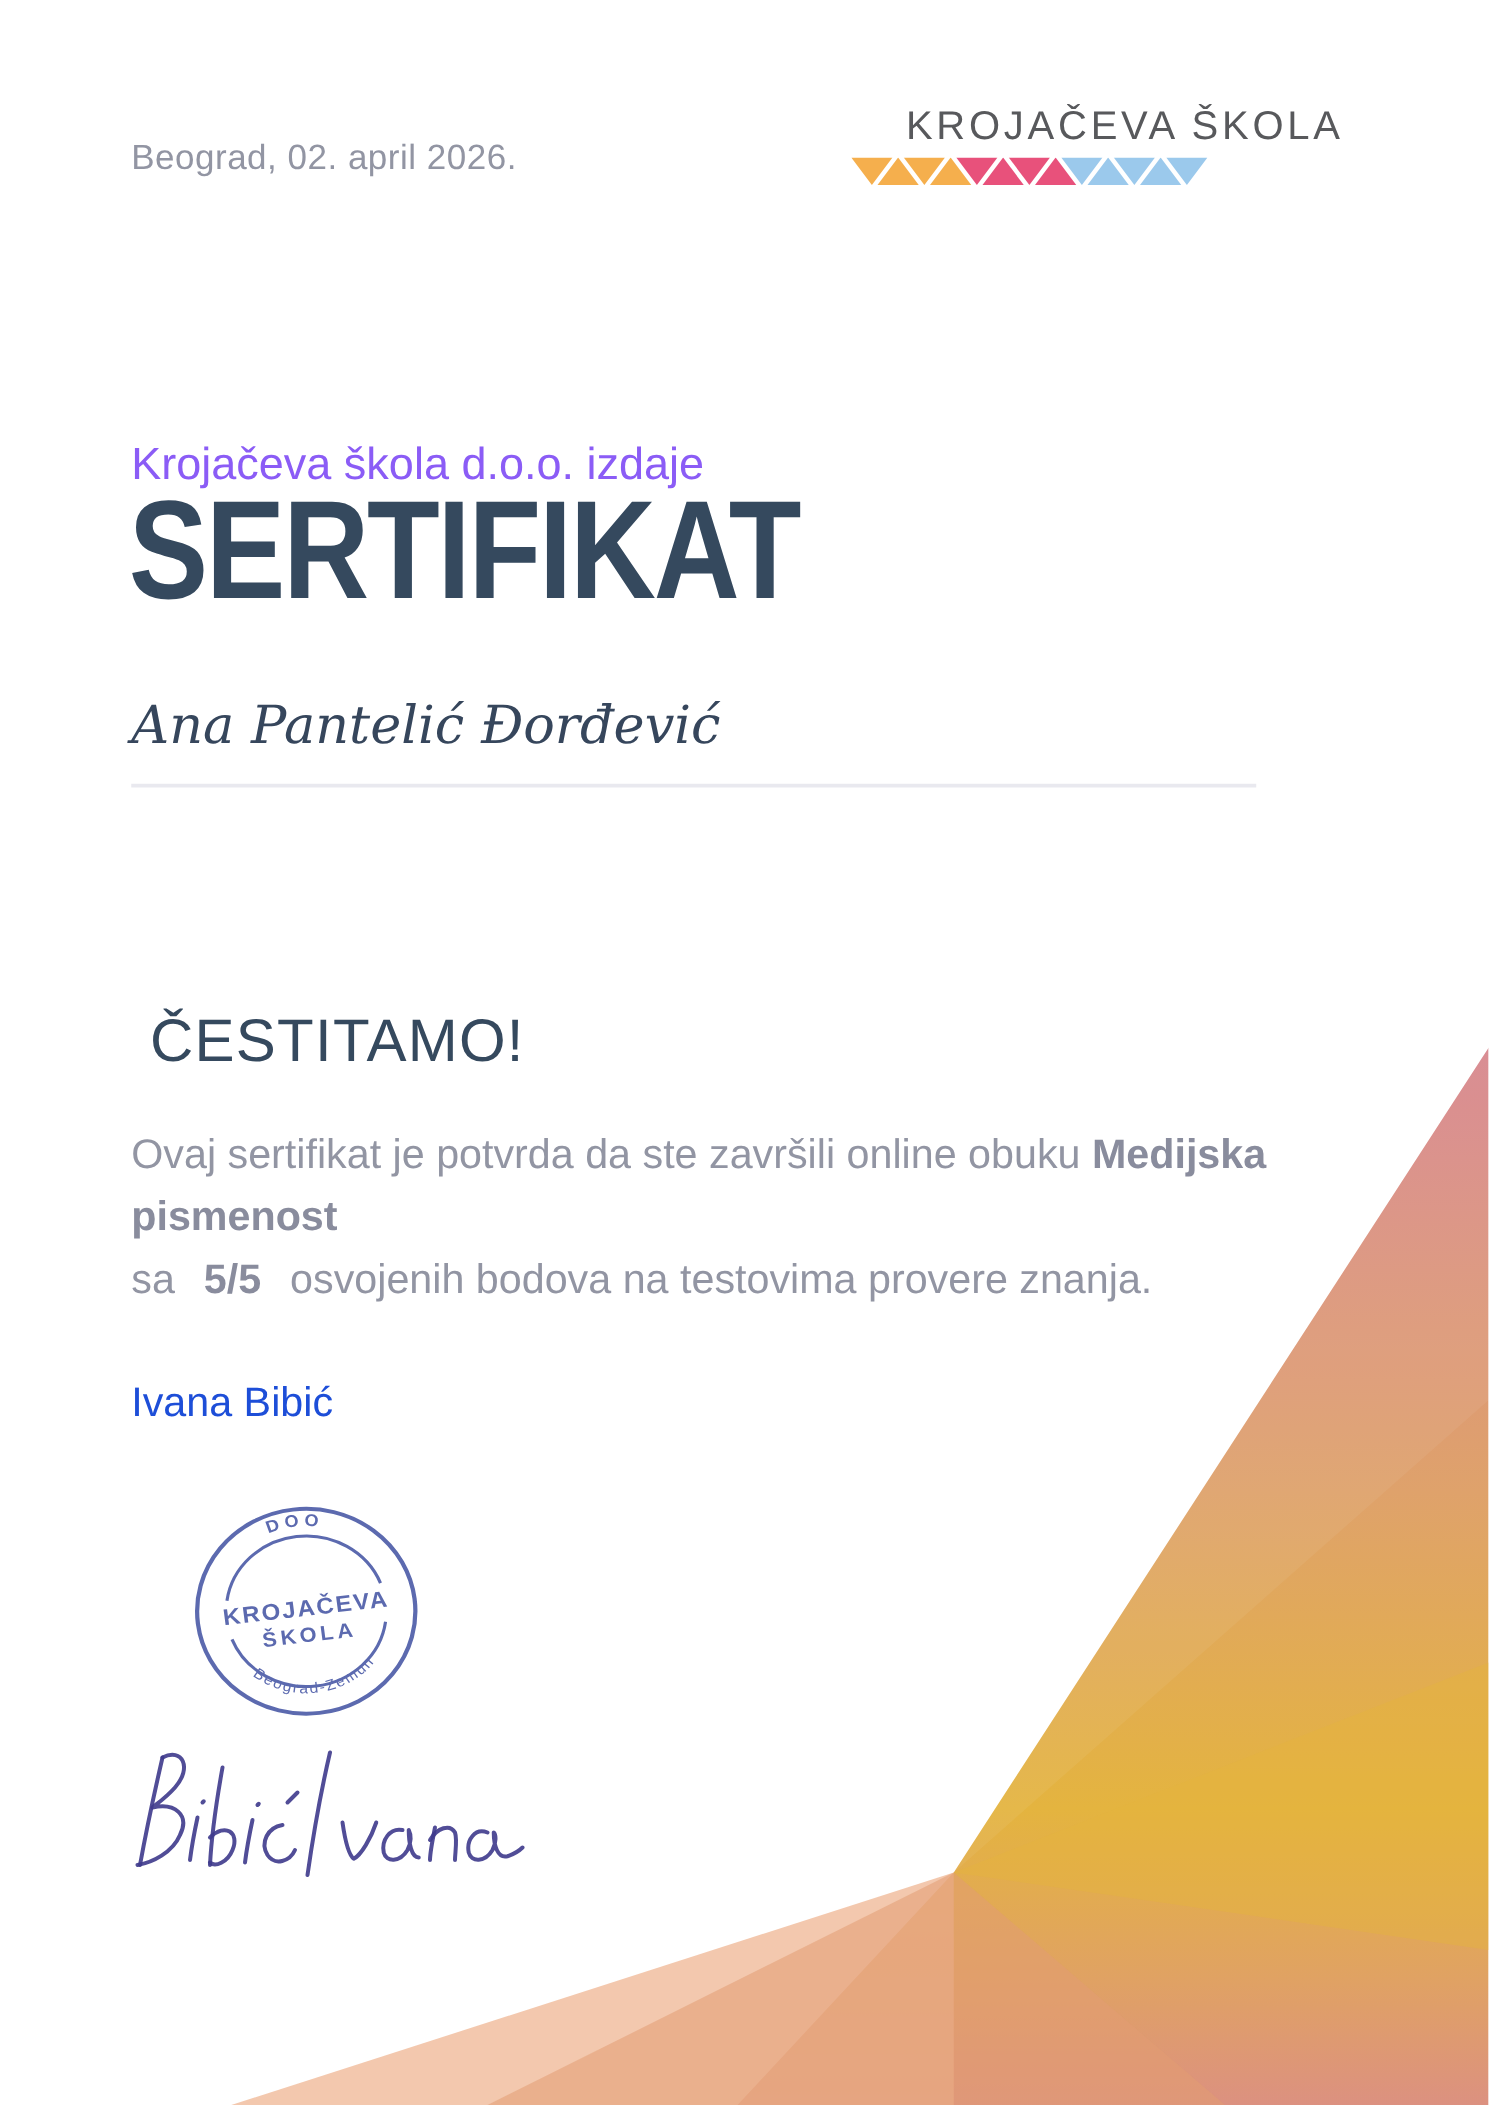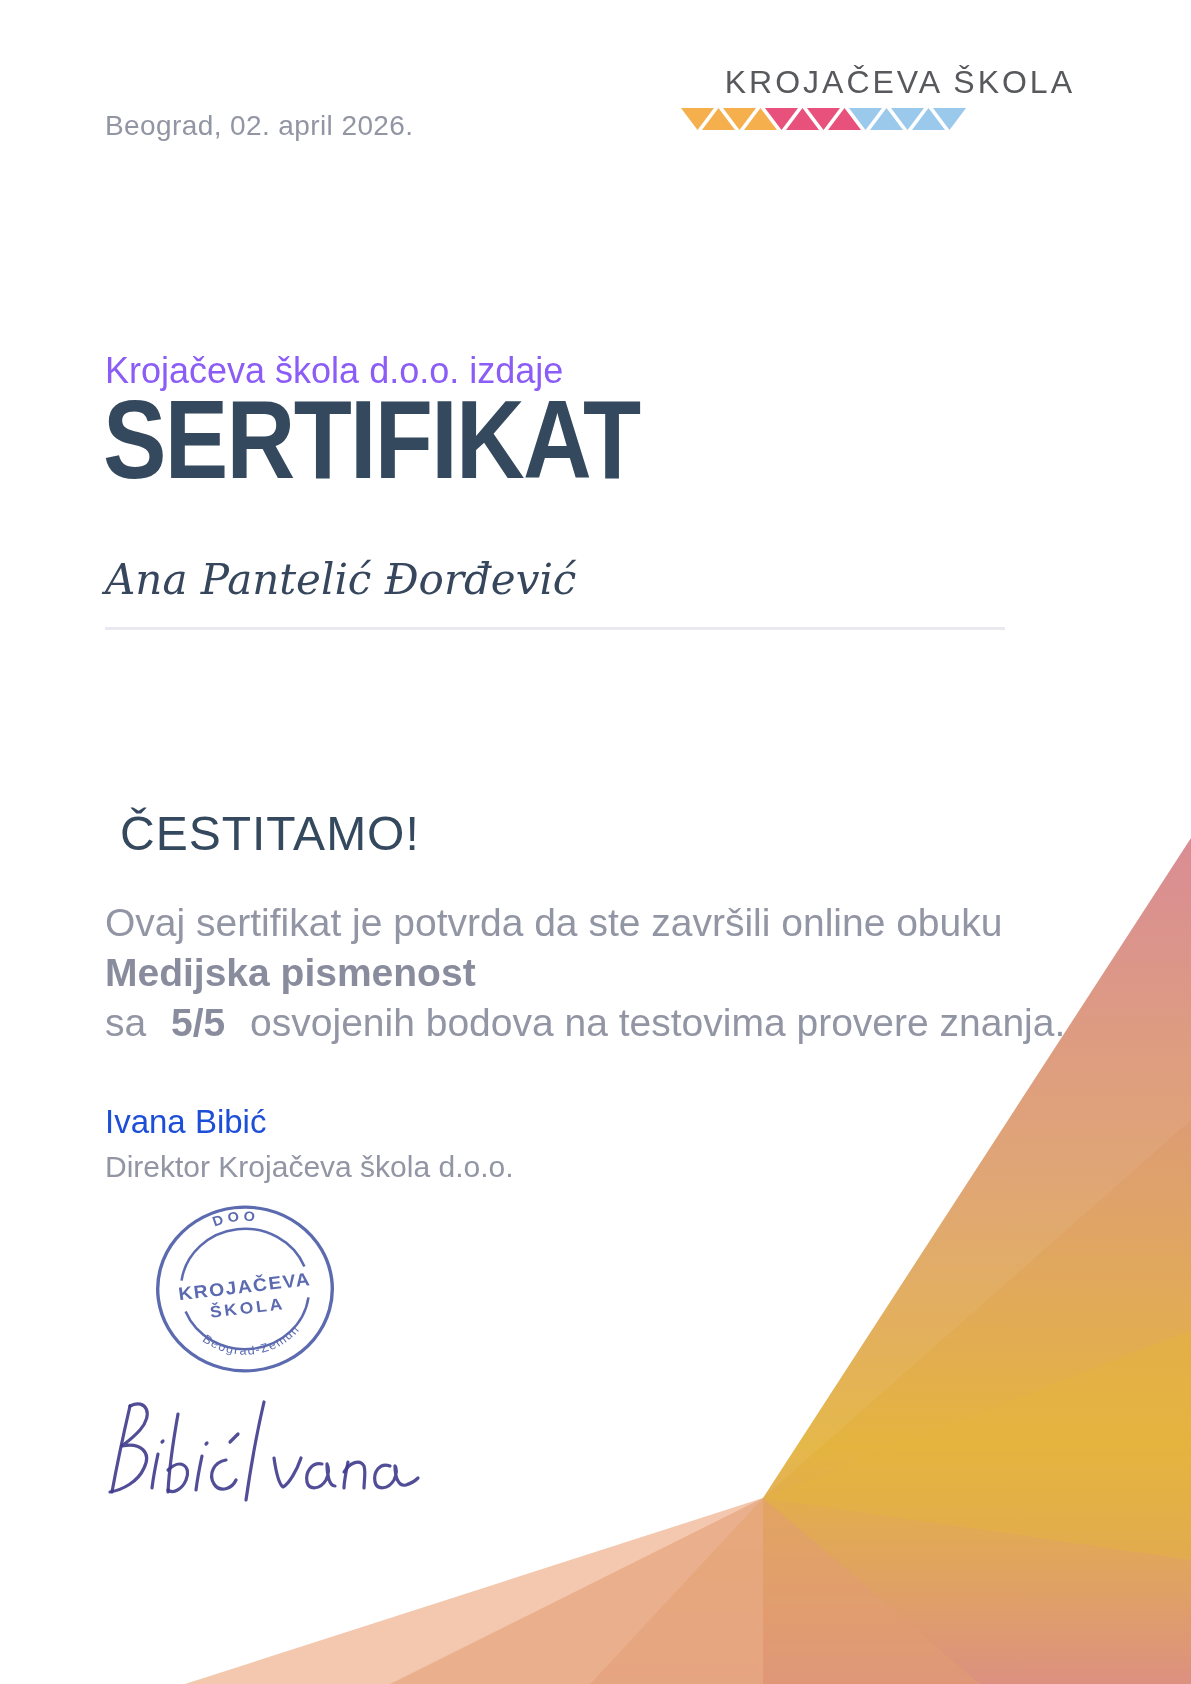"KROJAČEVA ŠKOLA" .logo { top: 64px -> 82px }
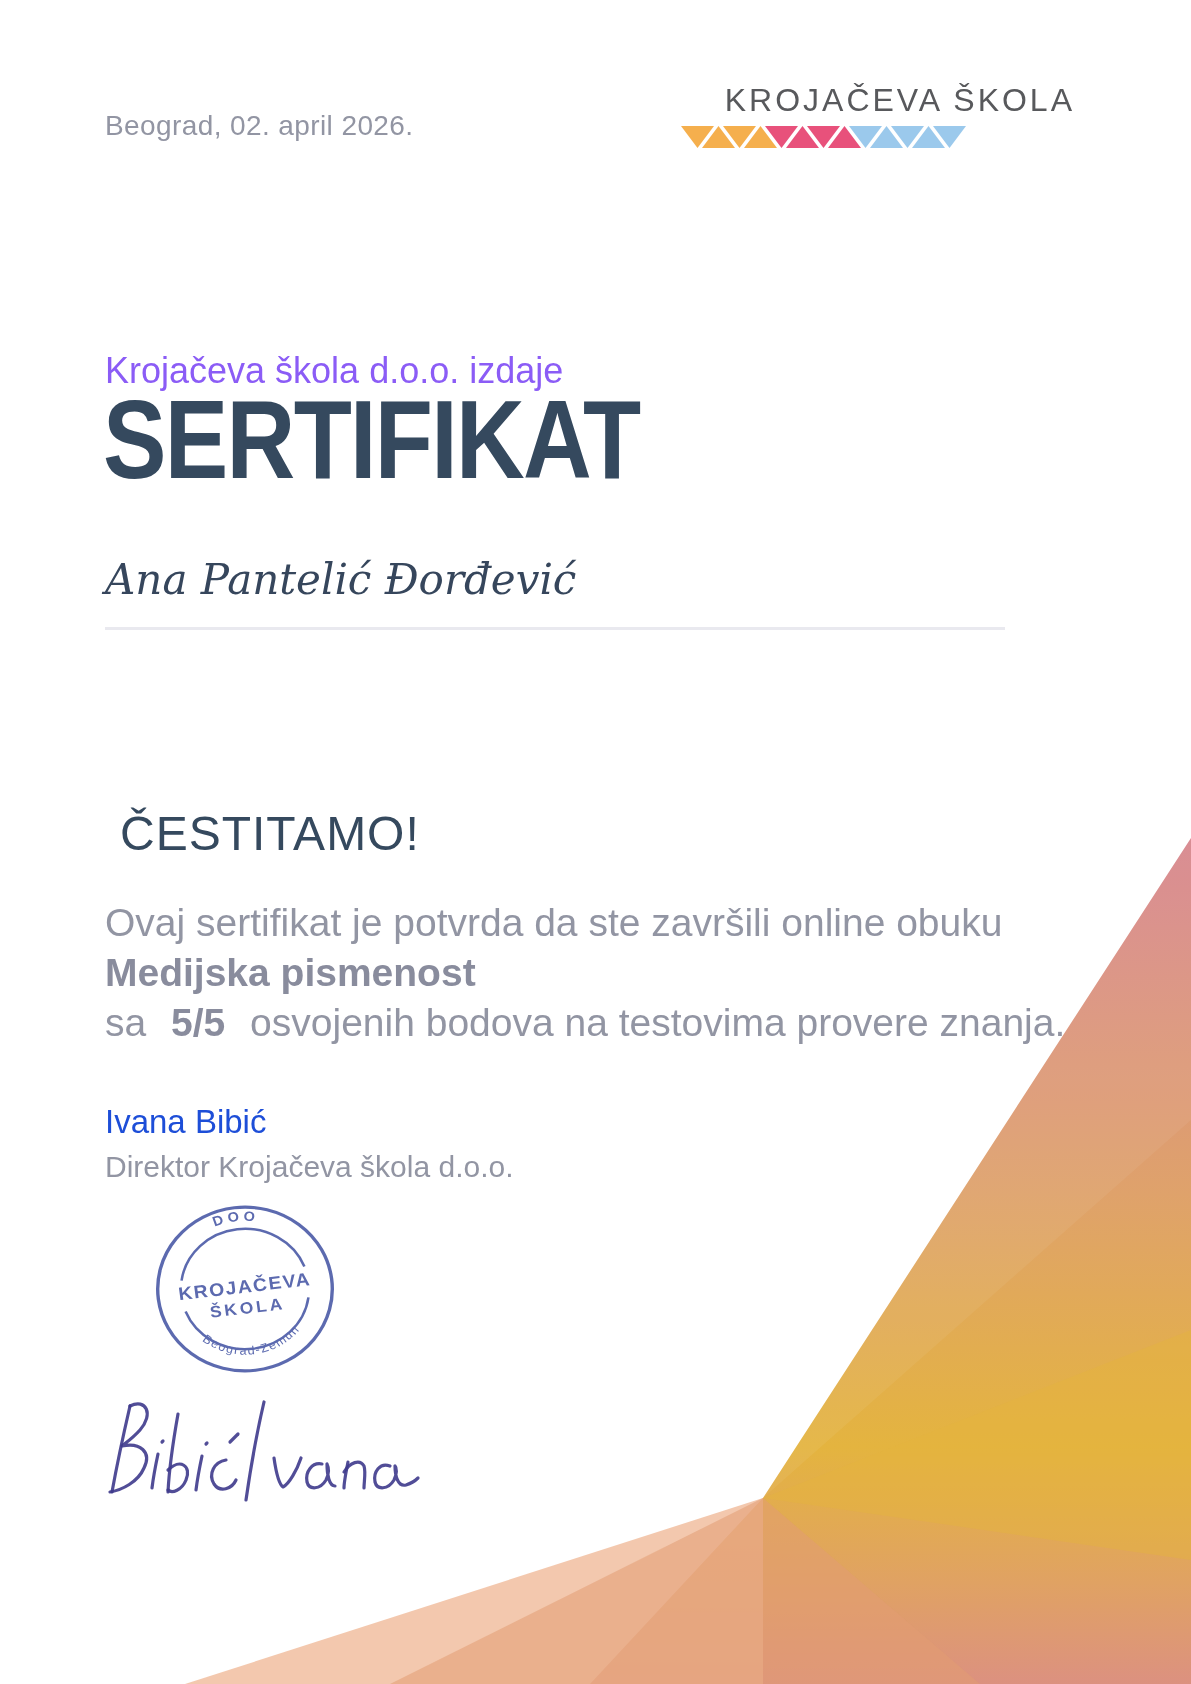"Ovaj sertifikat je potvrda da" .body-par { font-size: 39px -> 33px }
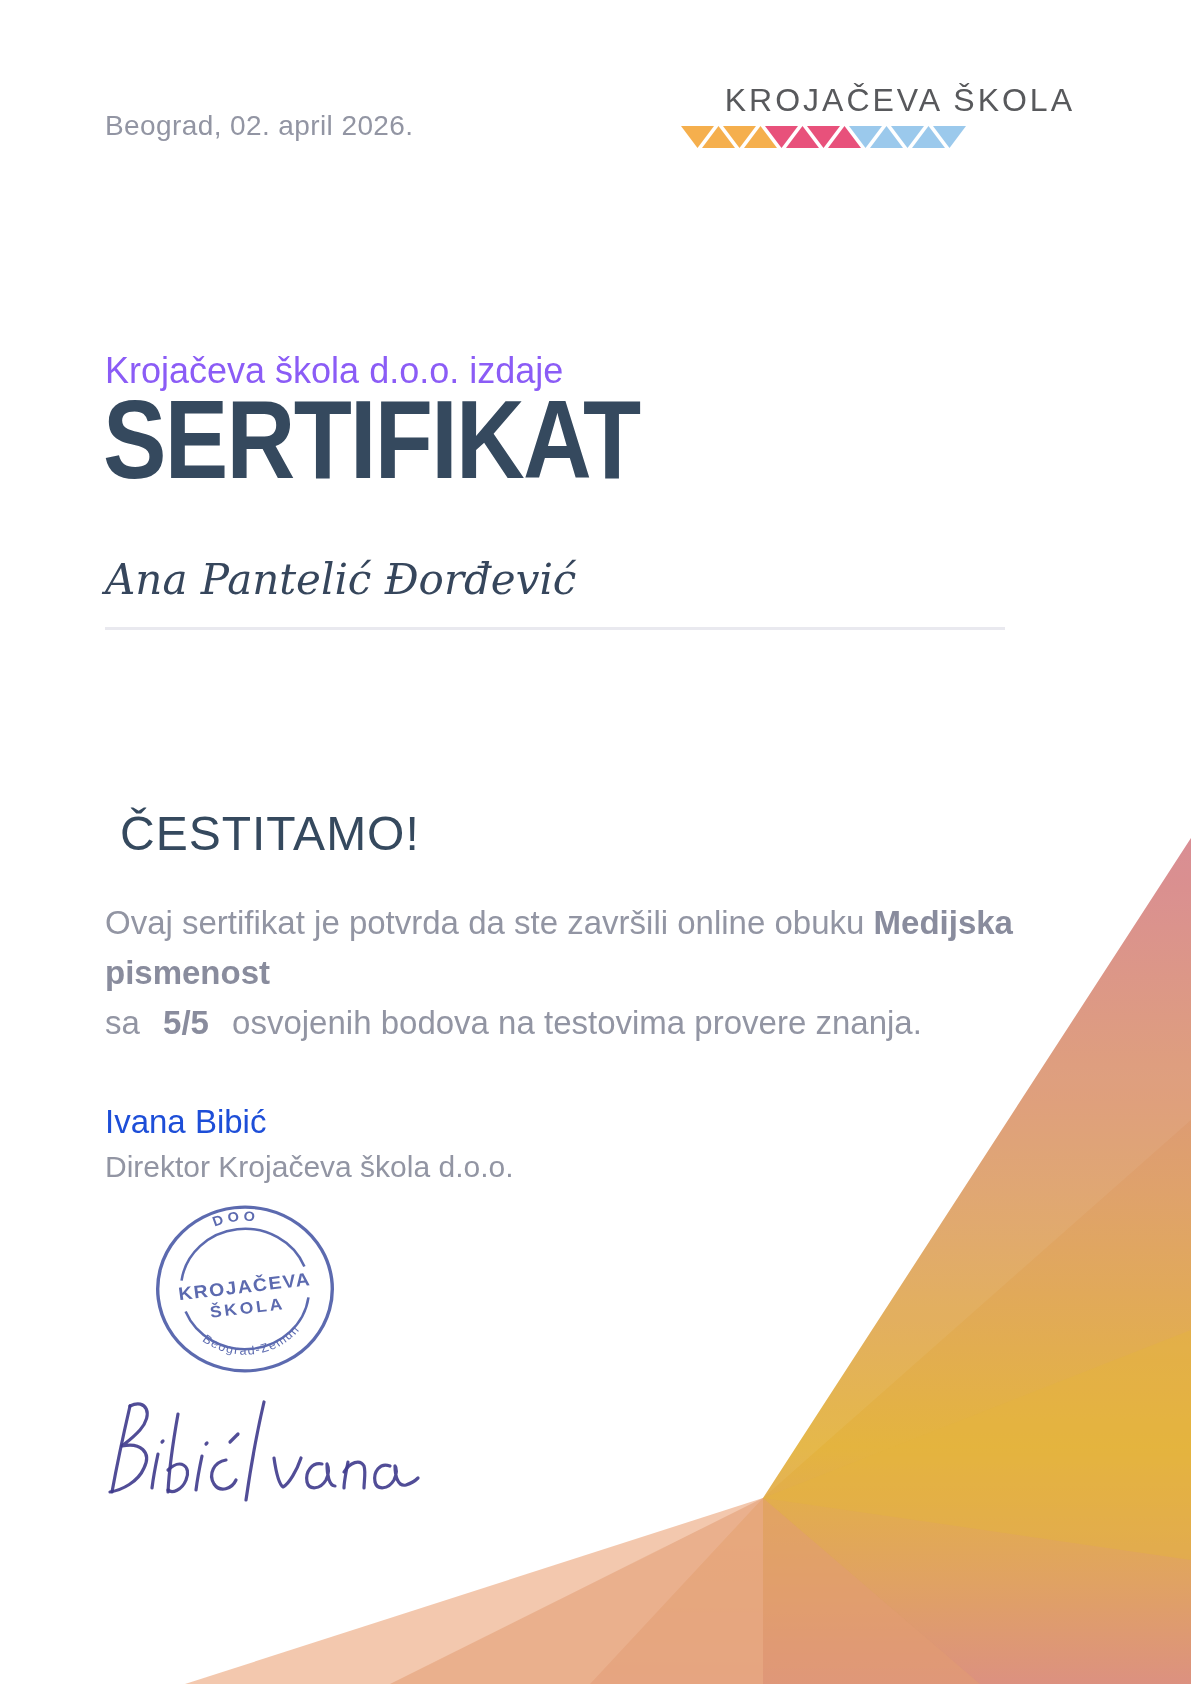"Direktor Krojačeva škola d.o.o." div.abs { html: <div>Direktor Krojačeva škola d.o.o.</div> -> none }
